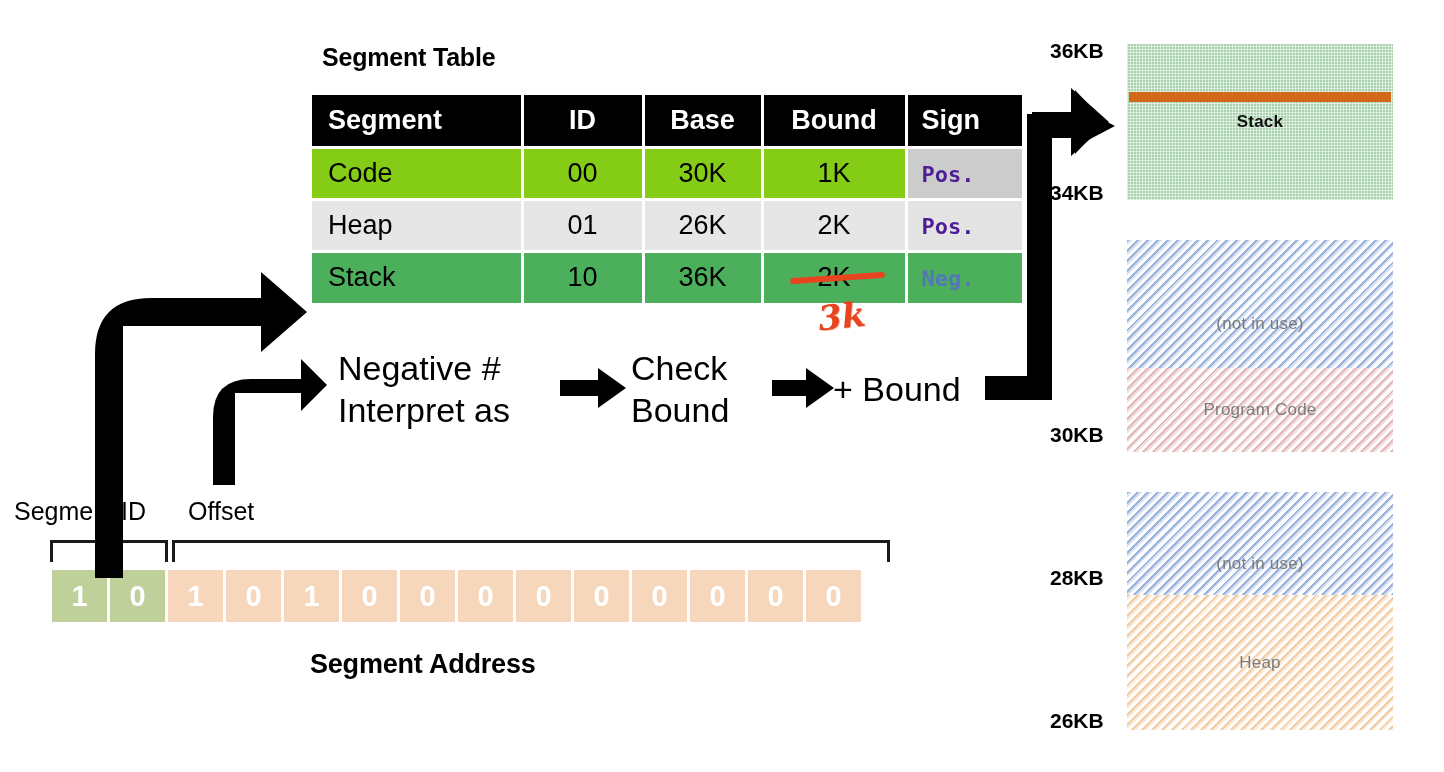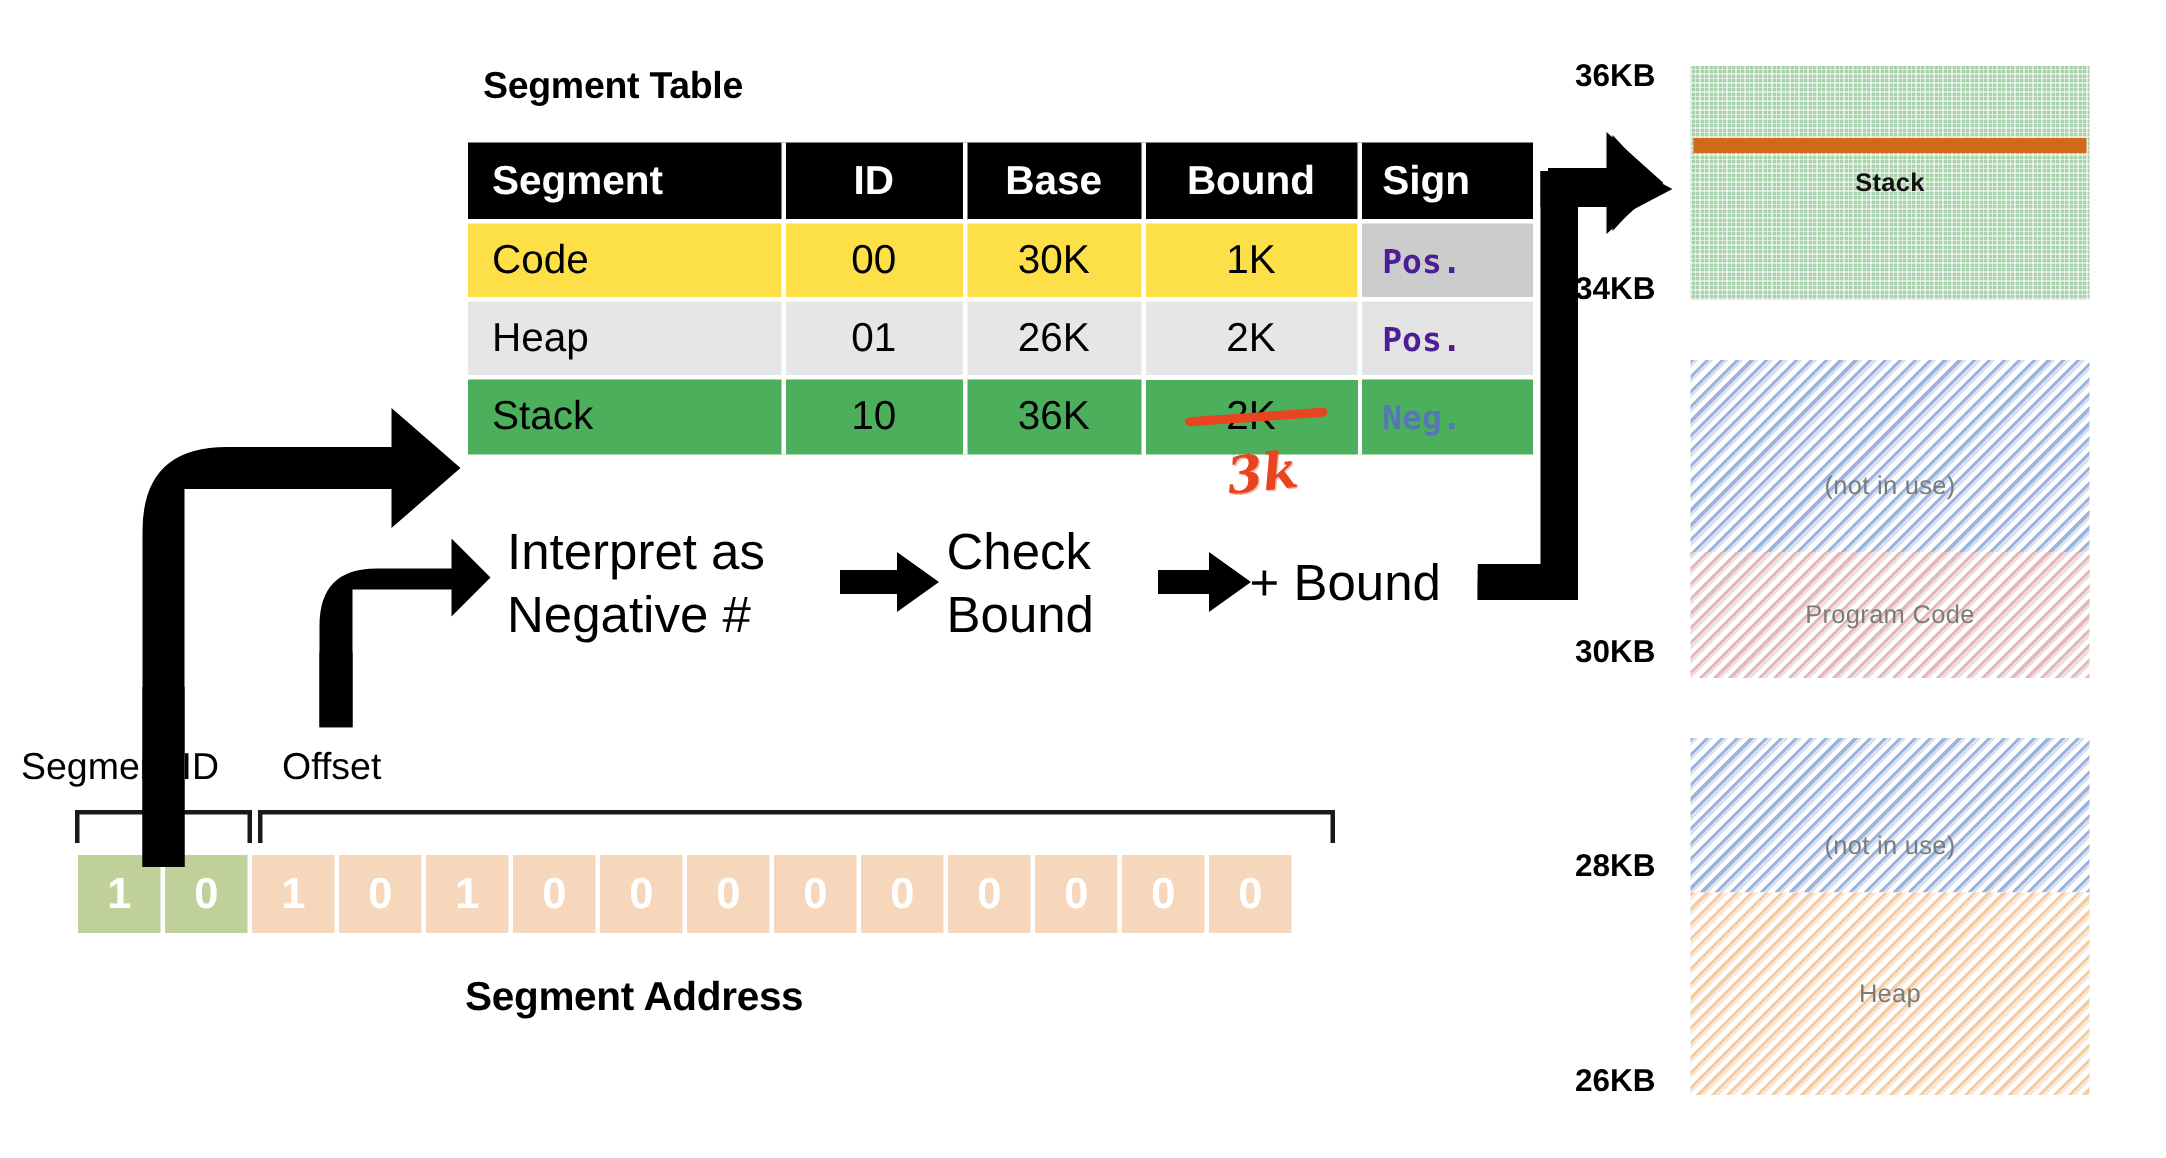"Code" tr.row-code td { background: #fde047 -> #84cc16 }
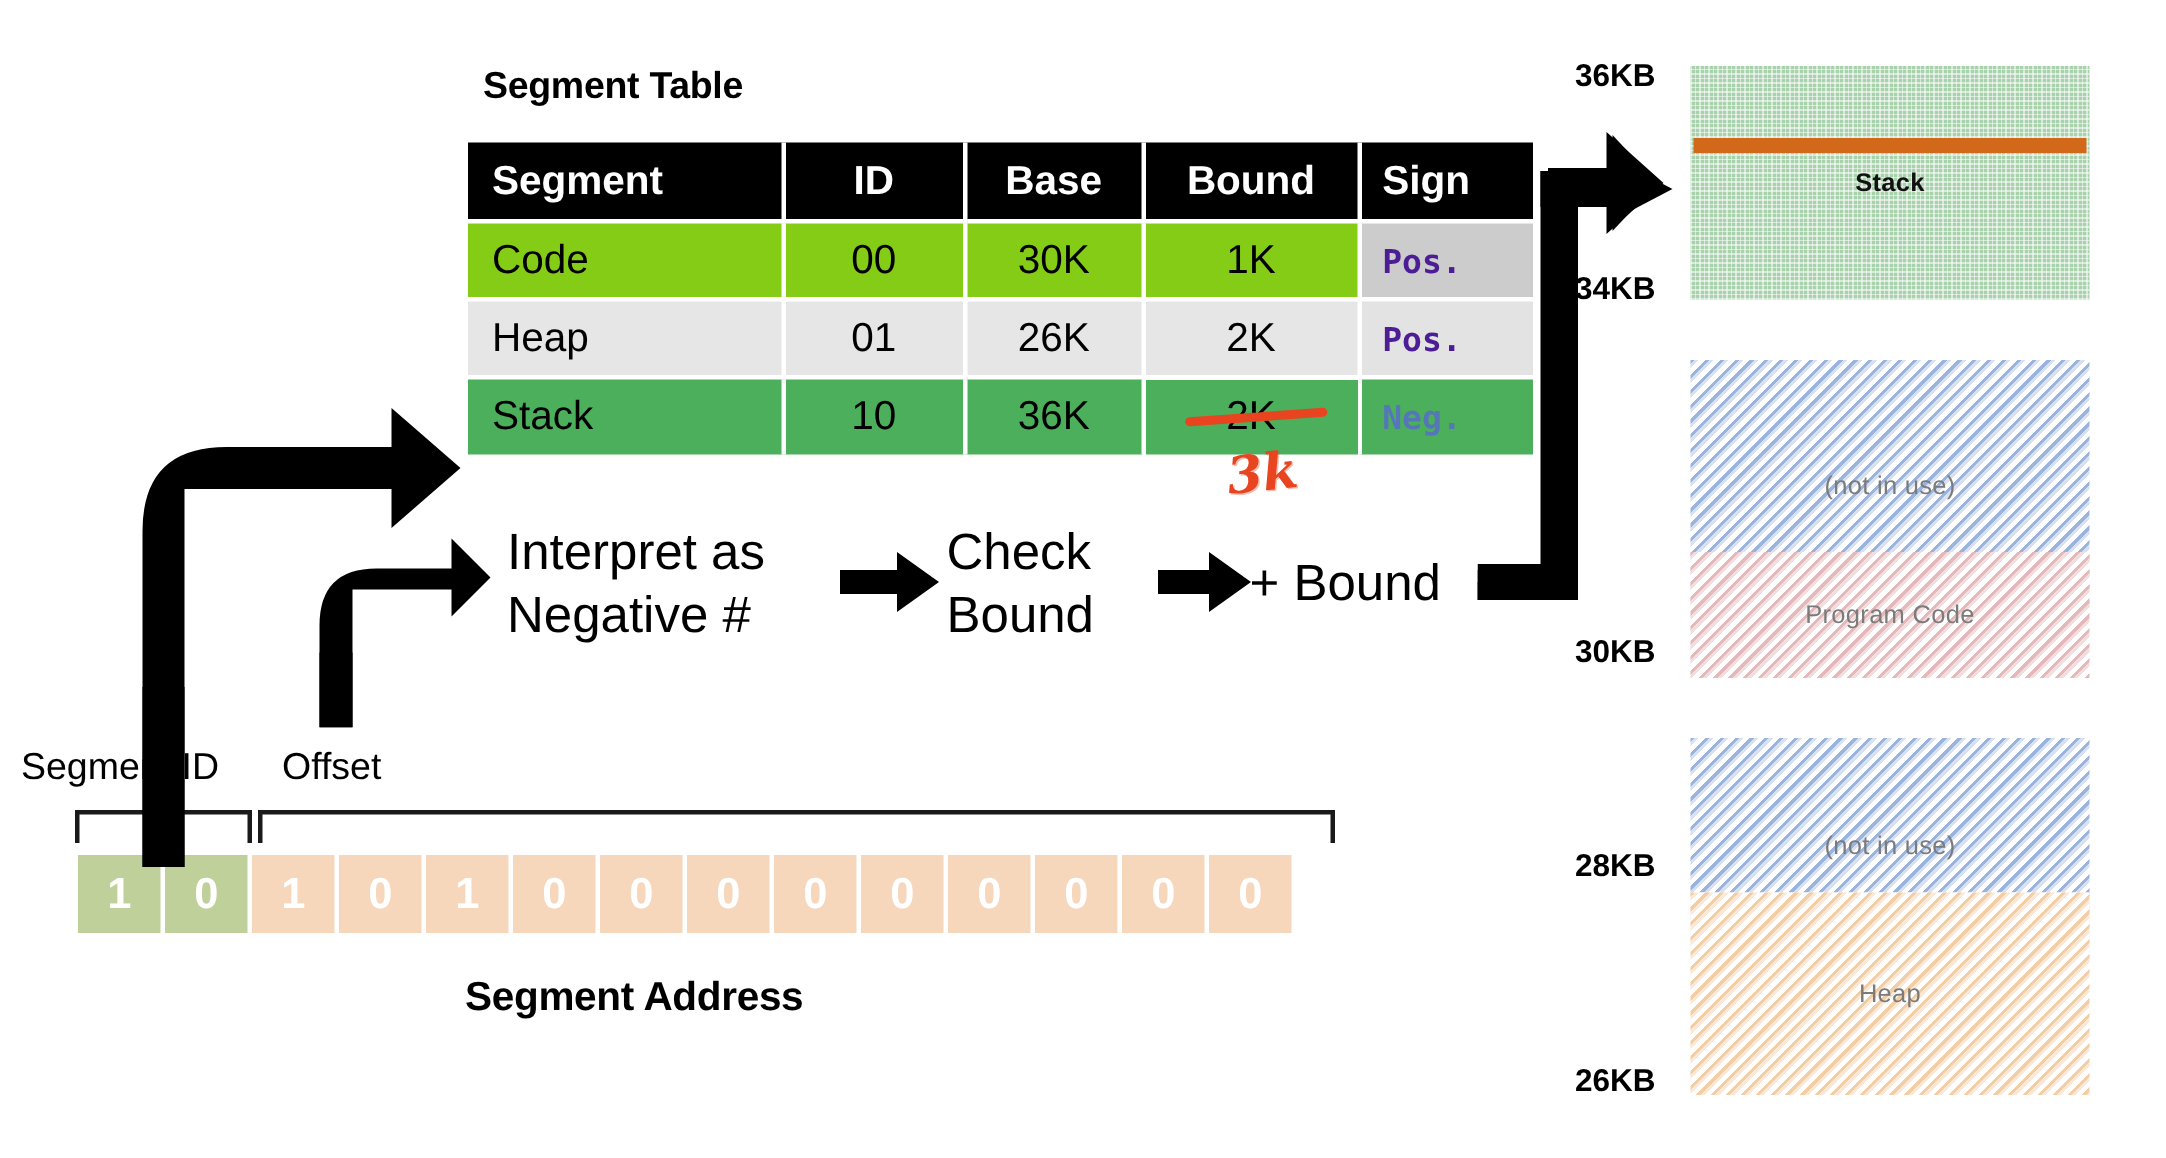"Interpret as" div { order: before "Negative #" -> after "Negative #" }
